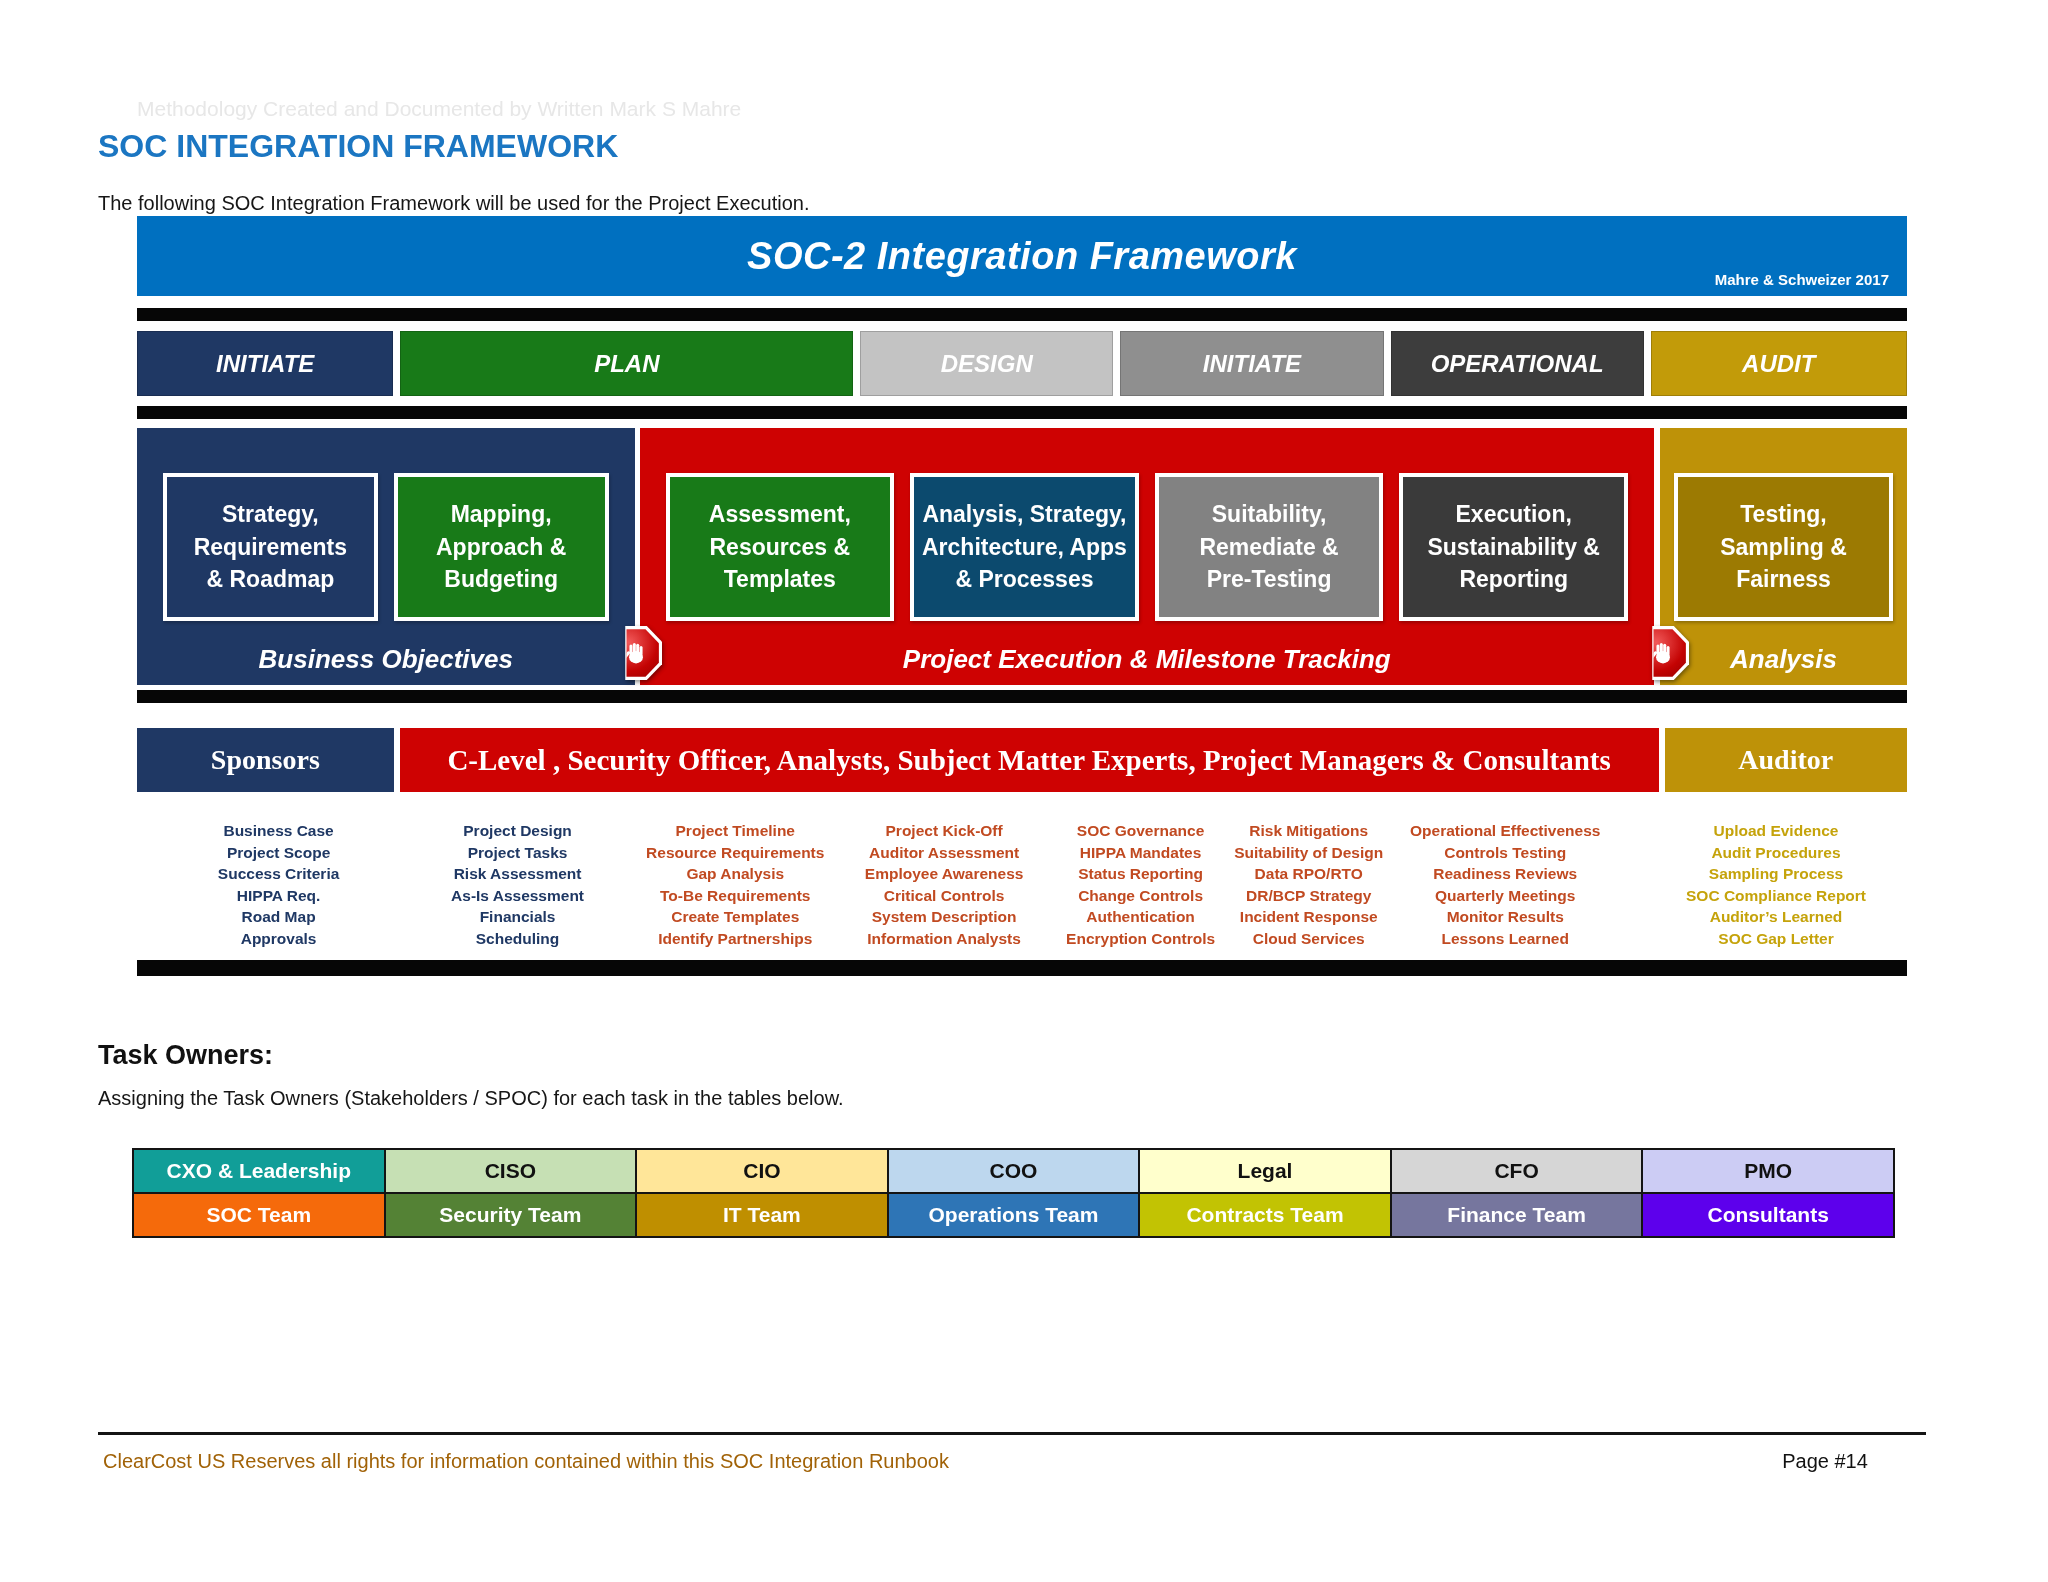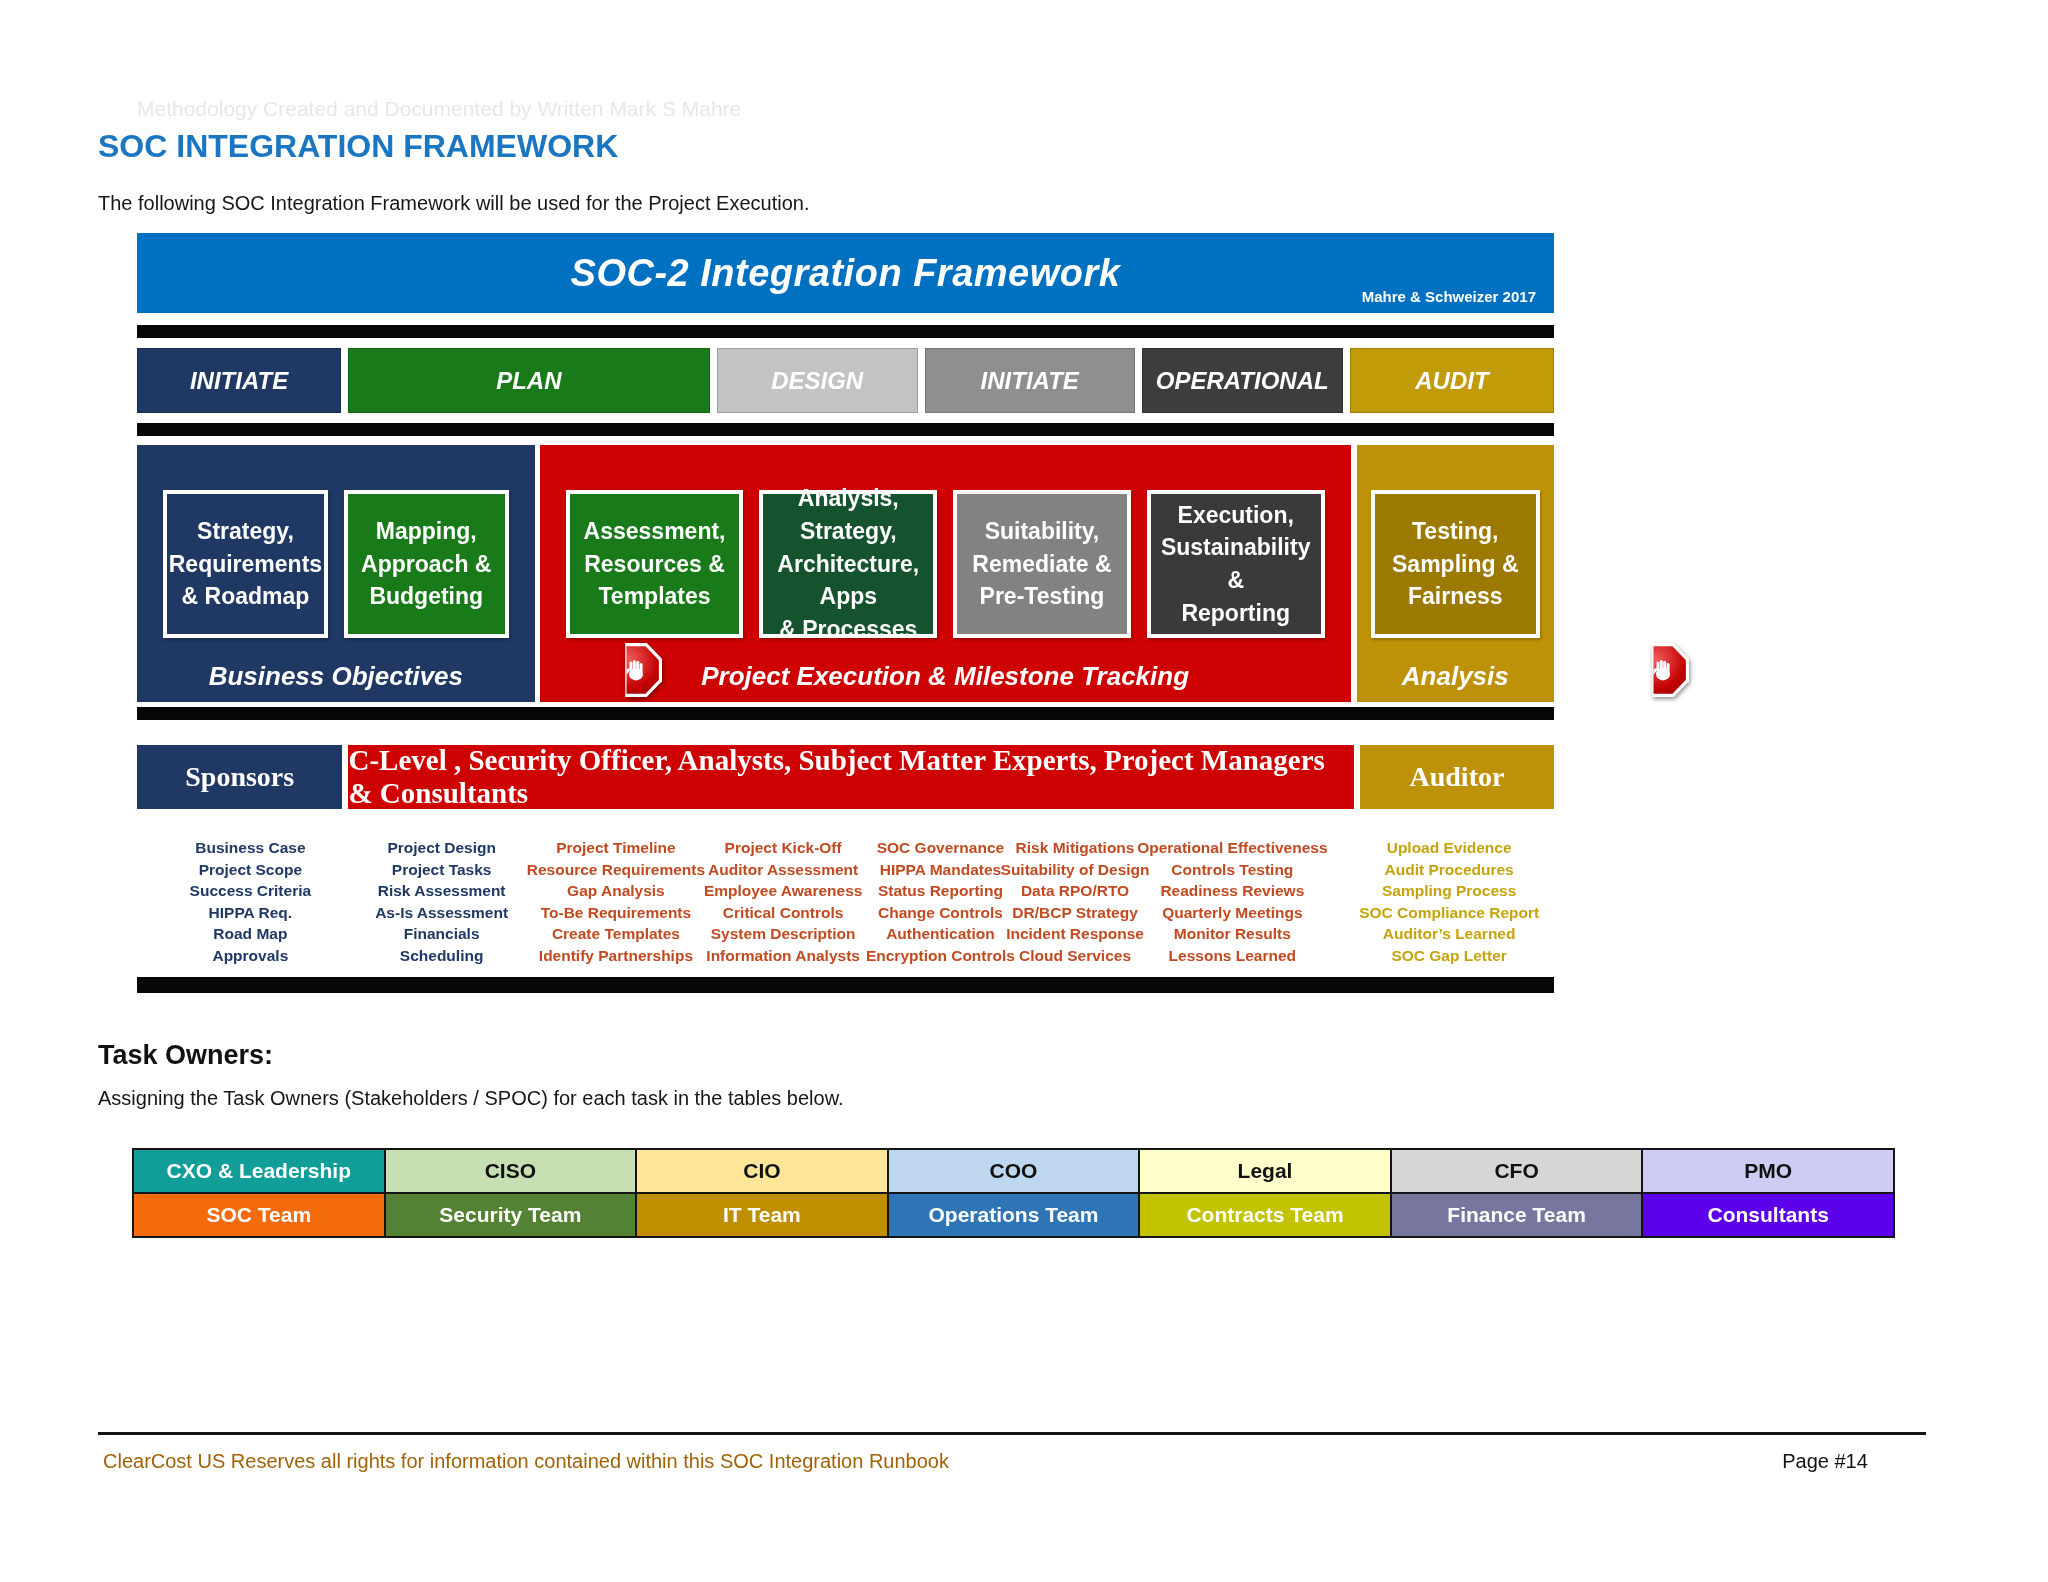"SOC-2 Integration Framework" .framework { top: 233px -> 216px; width: 1417px -> 1770px }
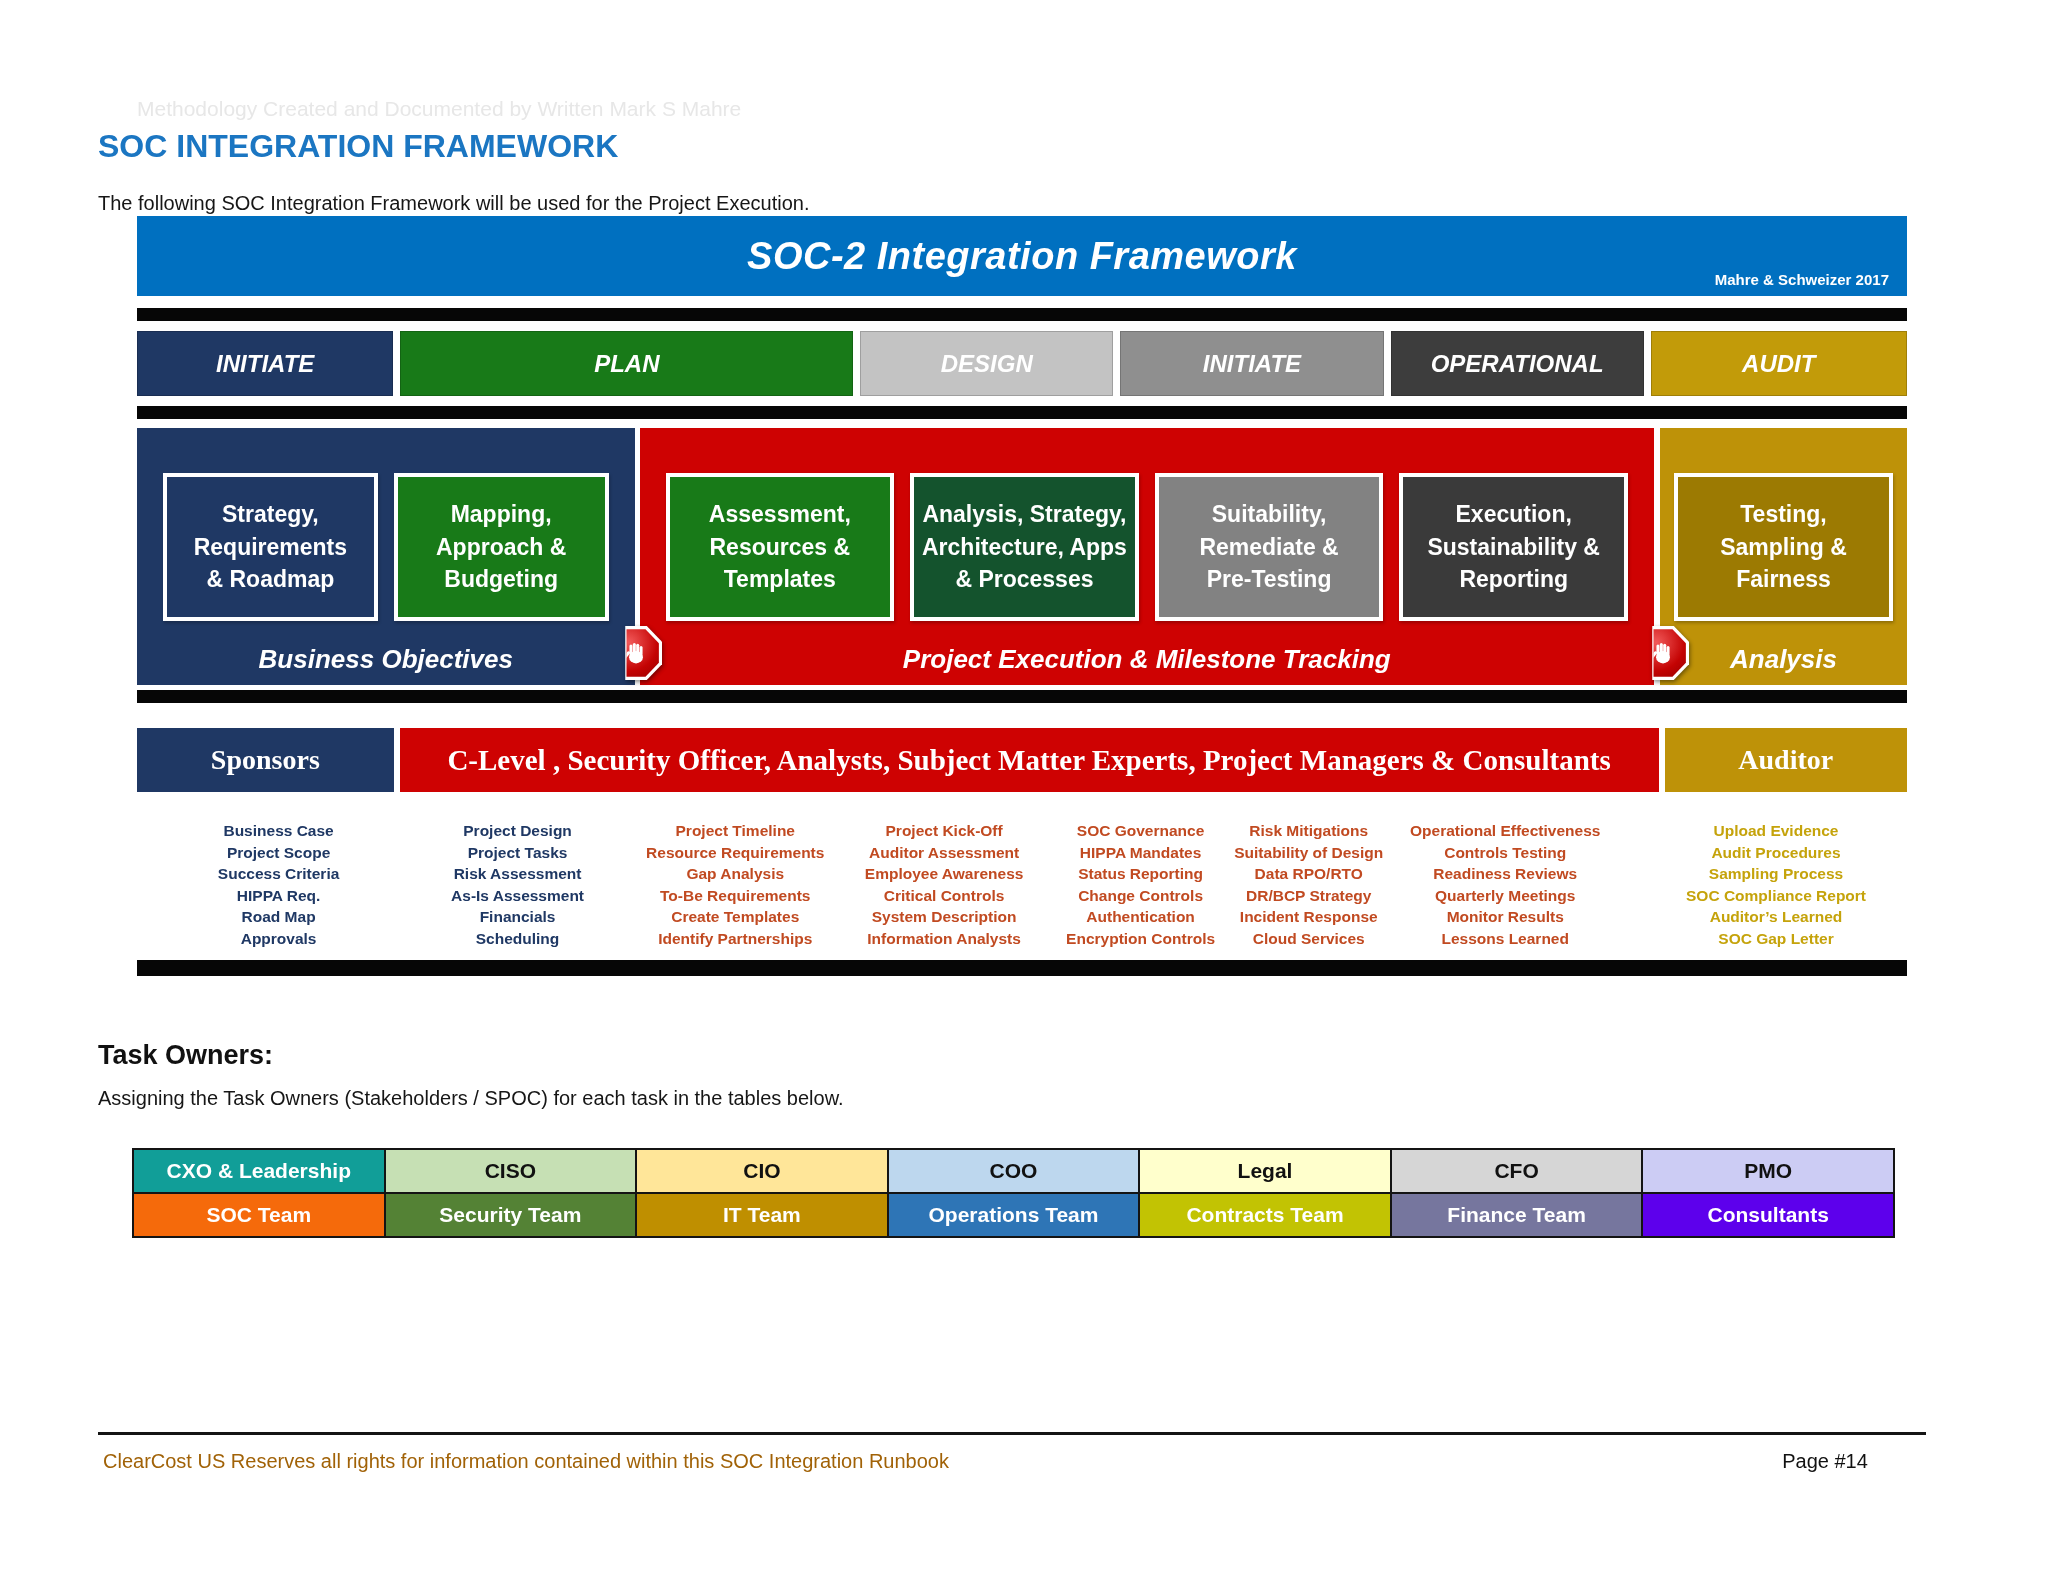"Analysis, Strategy," div.fw-box { background: #14532d -> #0c4a6e }
